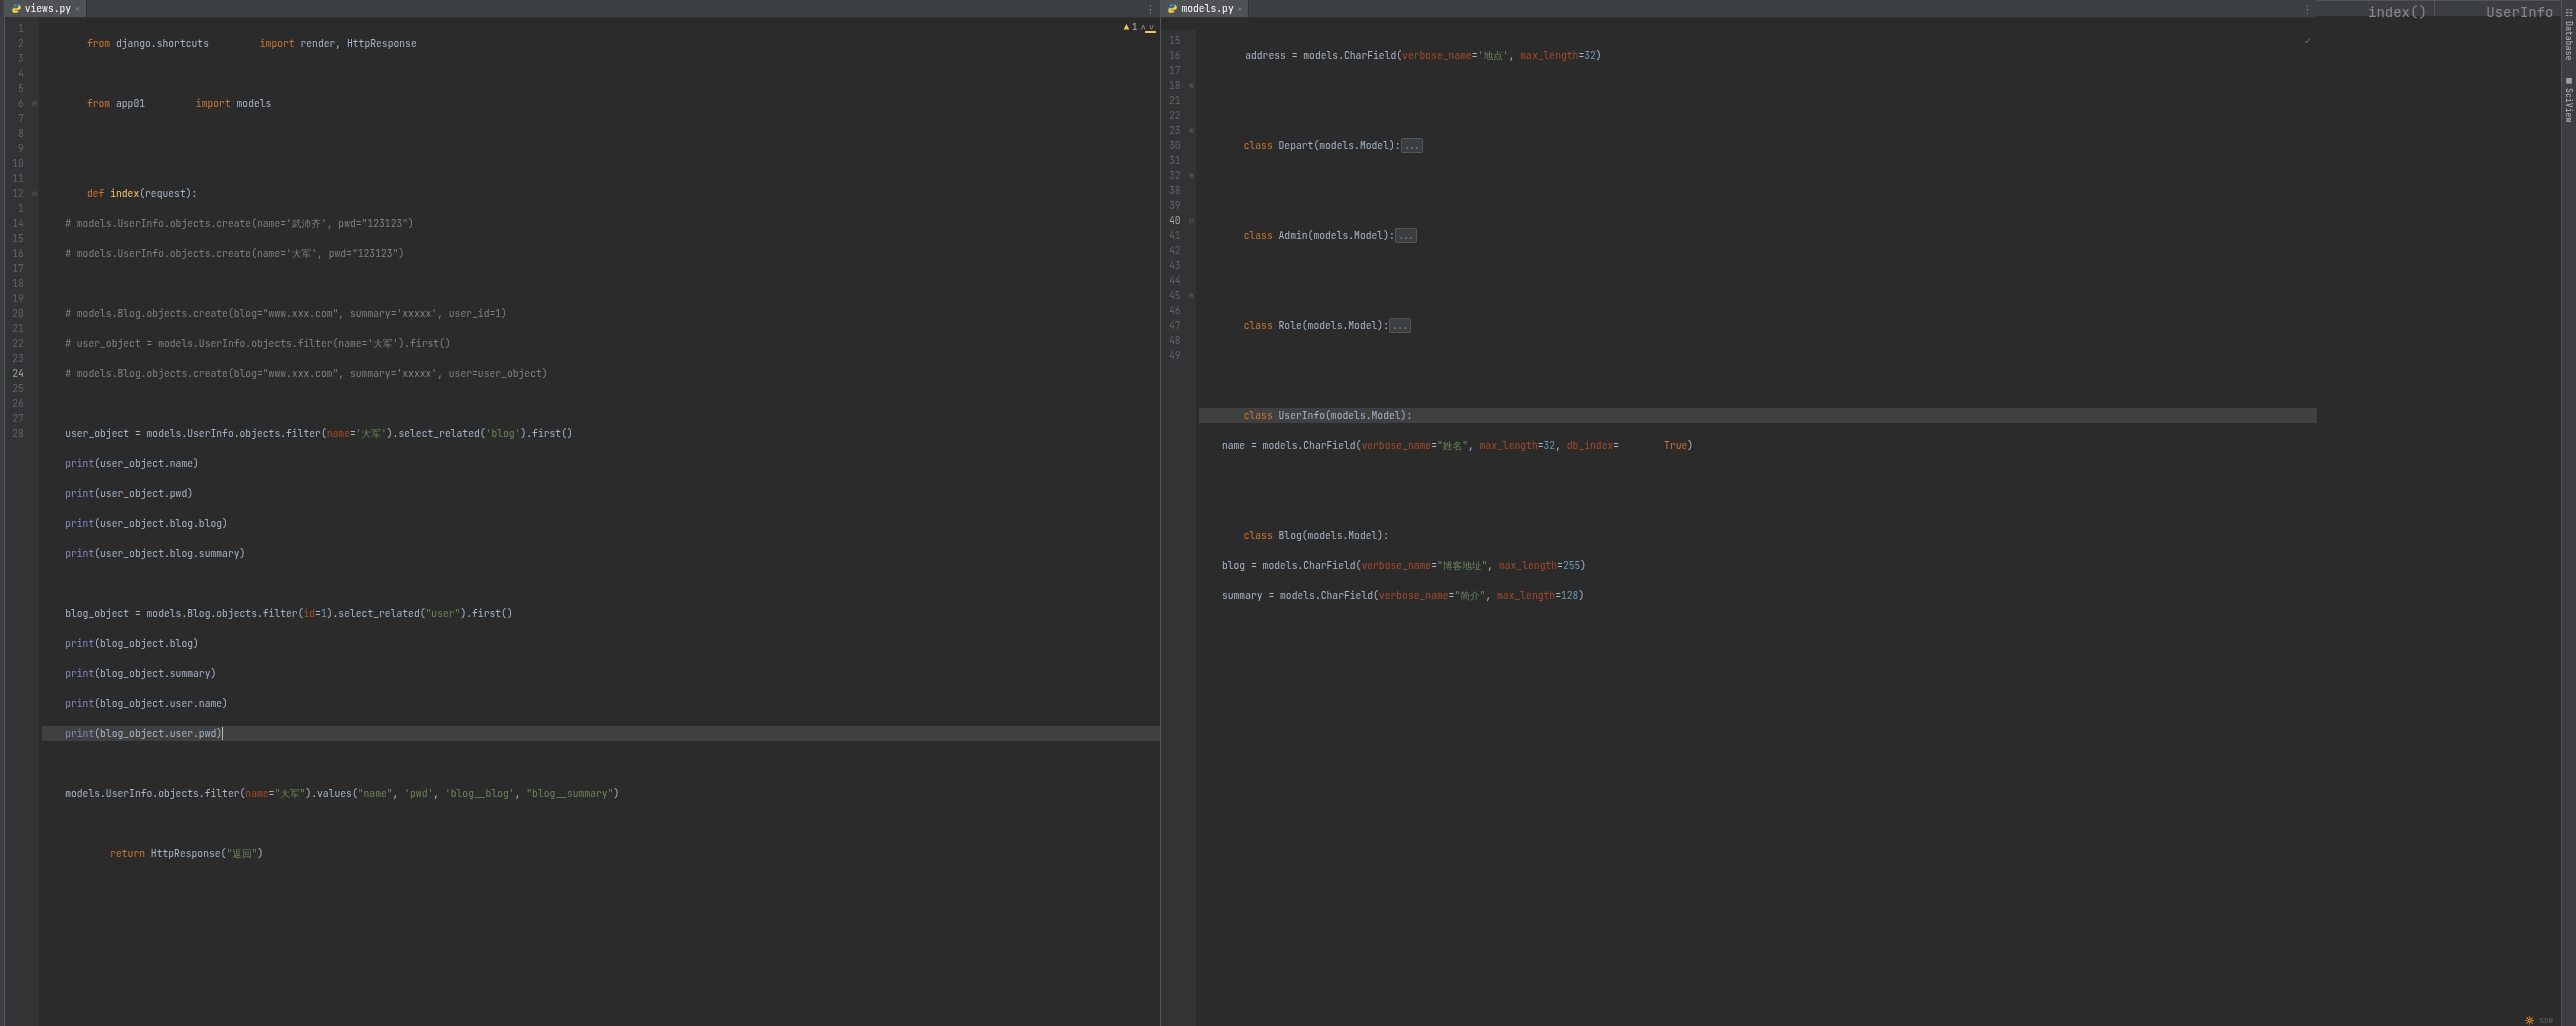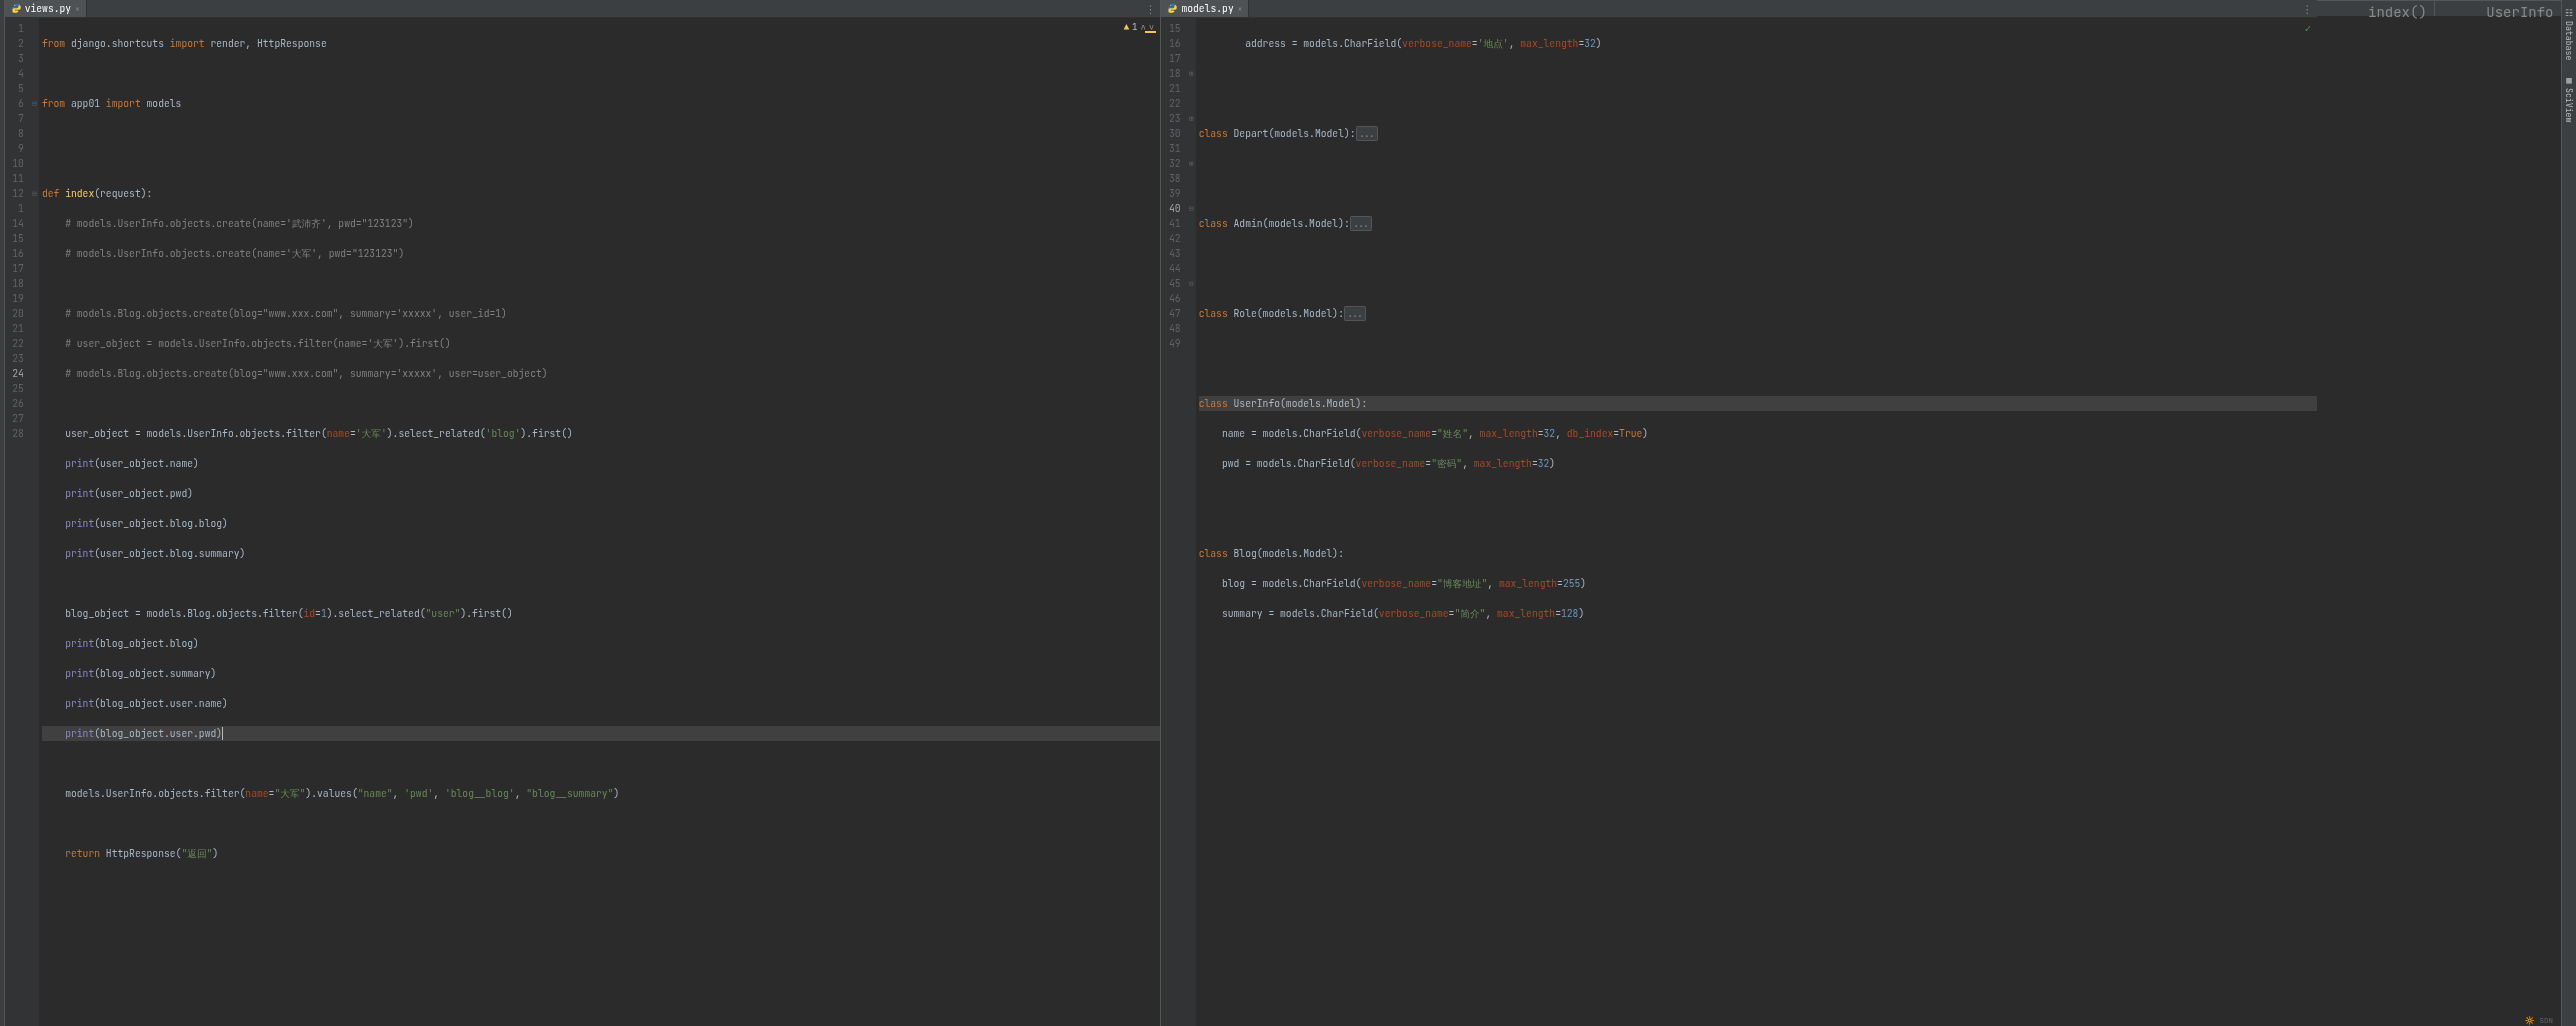"models.py" .editor-pane:last-child { gap: none -> 12px }
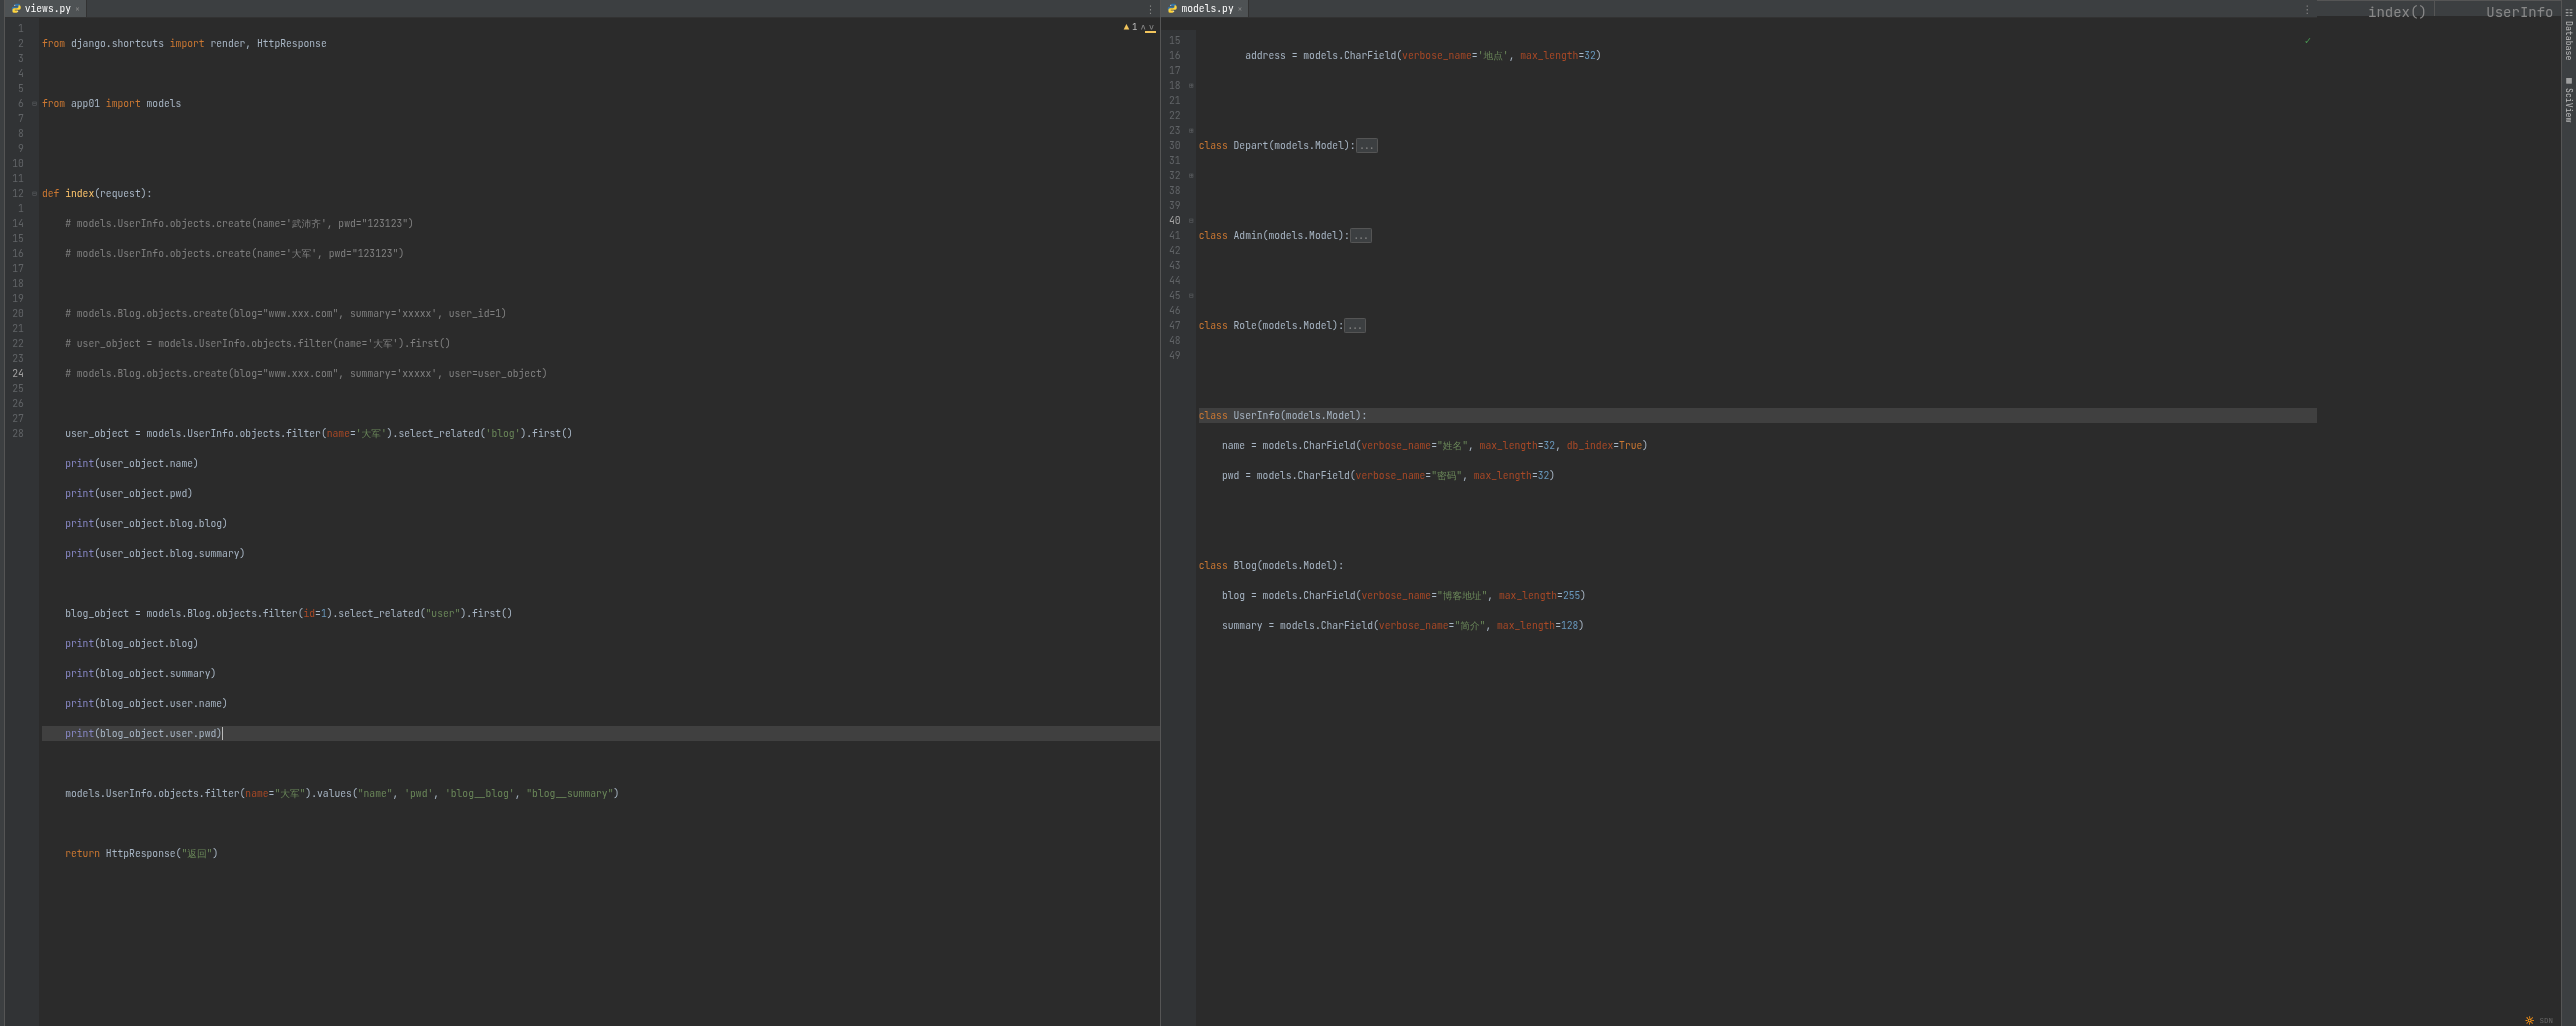"from" .kw { margin-left: none -> 45px }
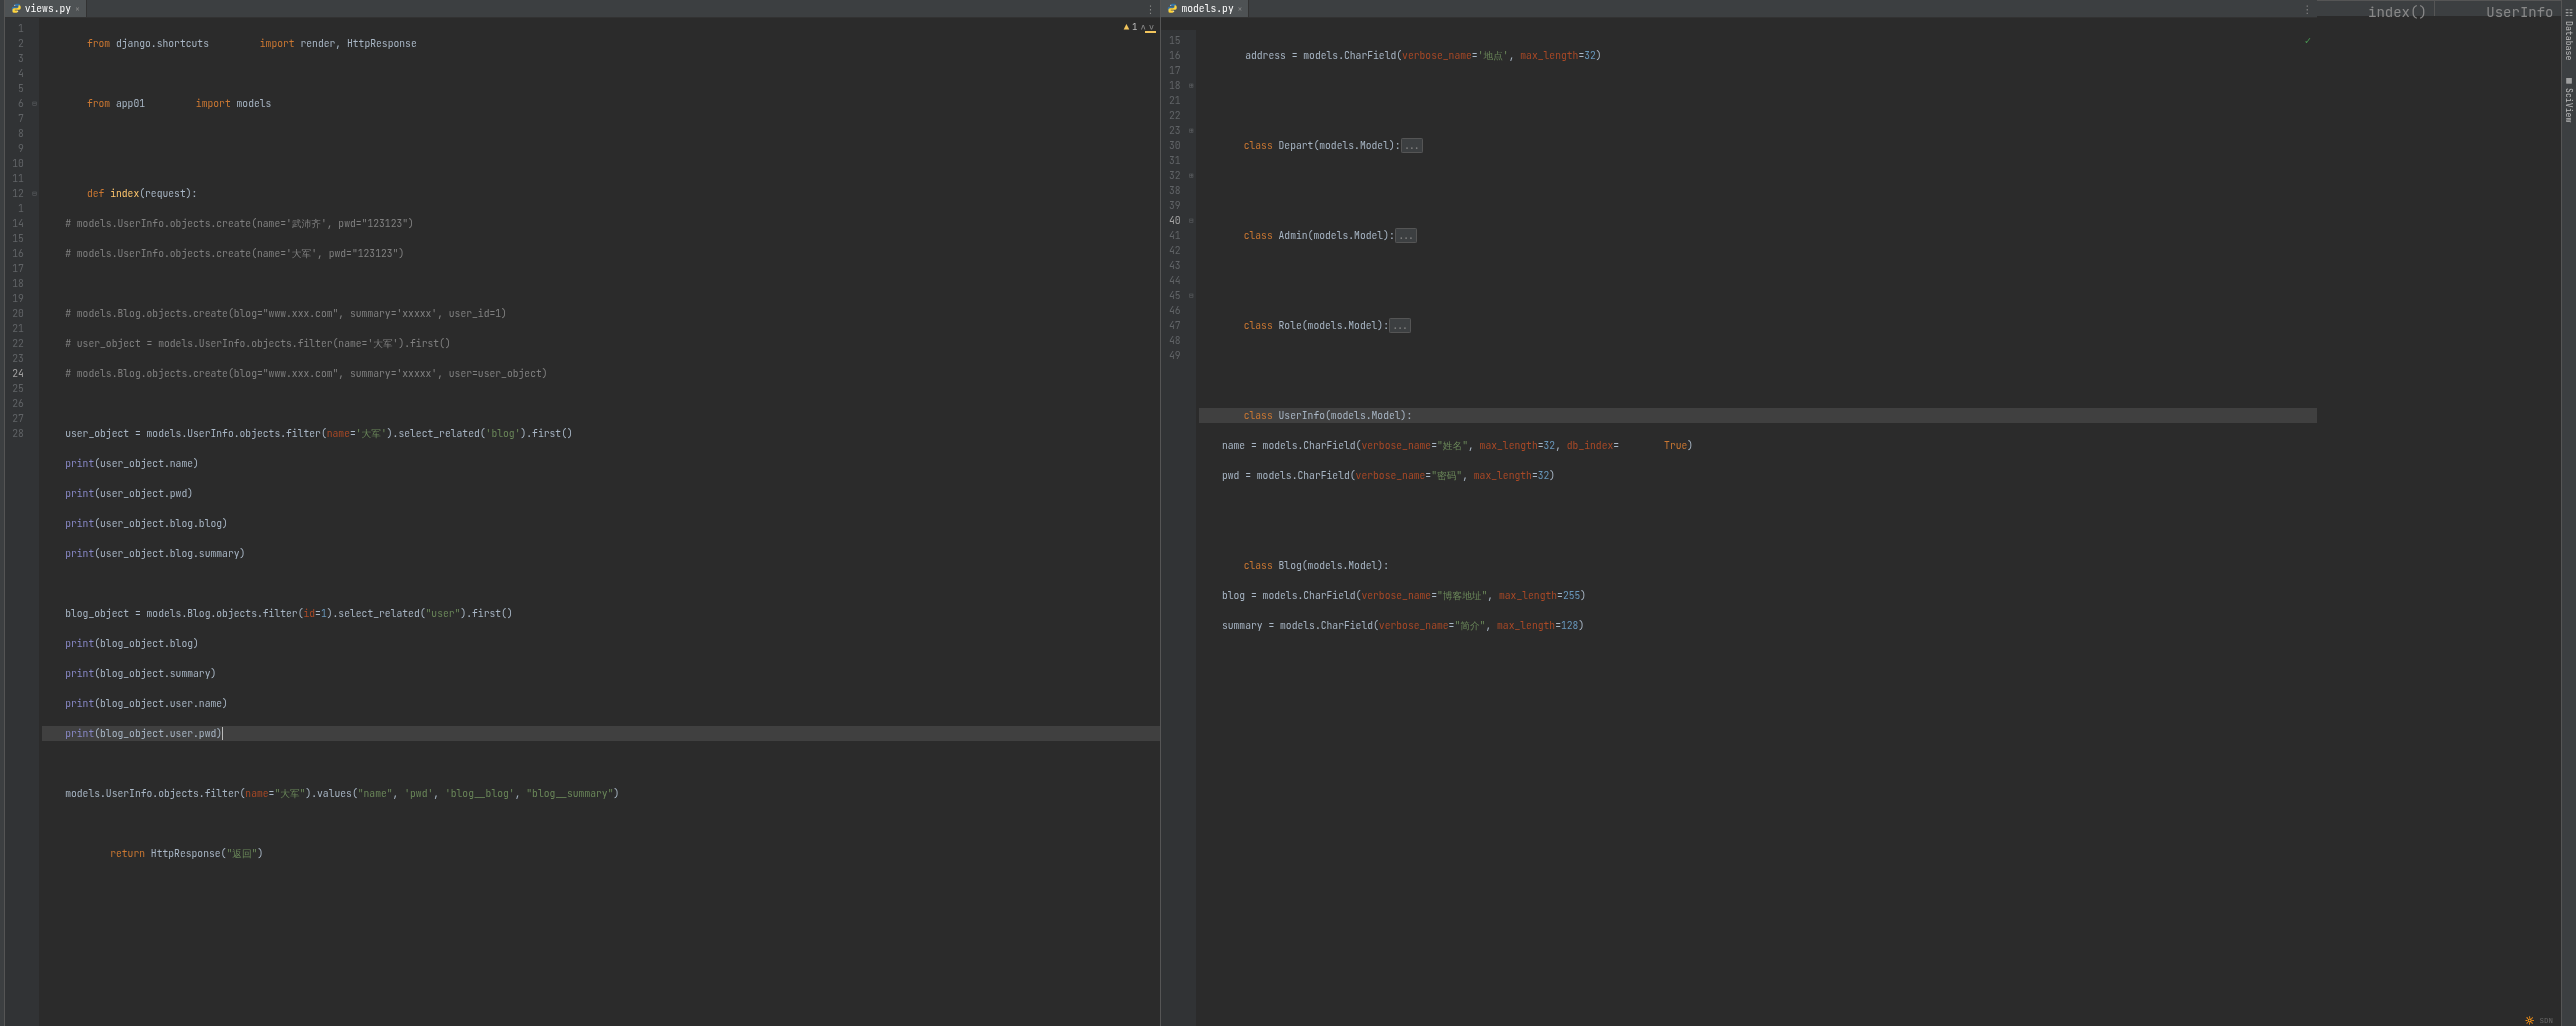"pwd =" div.line { html: <div> <span>pwd = models.CharField(</span><span>verbose_name</span><span>=</span><span>"密码"</span><span>, </span><span>max_length</span><span>=</span><span>32</span><span>)</span></div> -> none }
